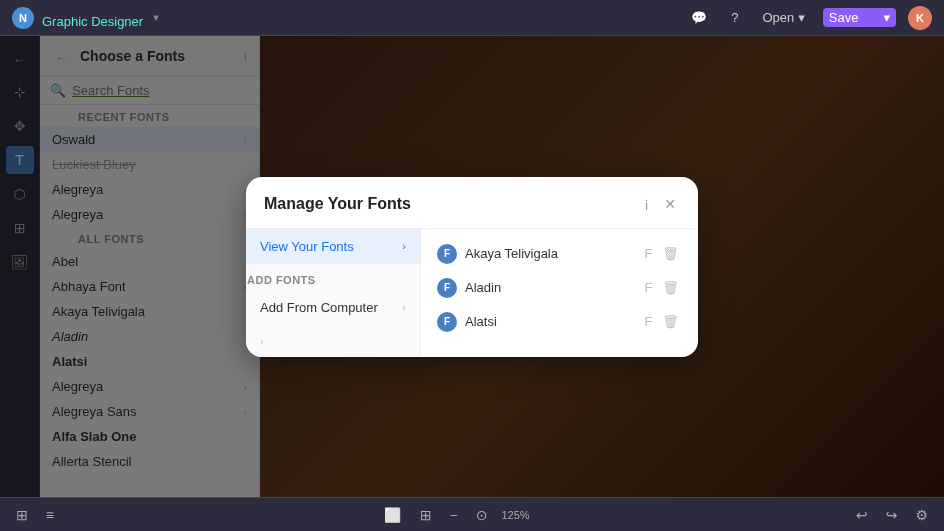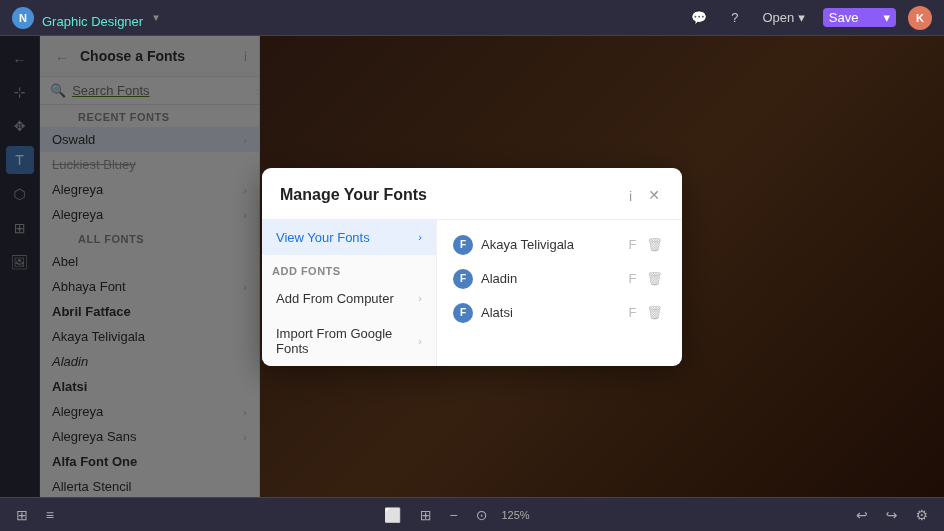"Manage Your Fonts" .modal { border-radius: 9px -> 16px; width: 420px -> 452px }
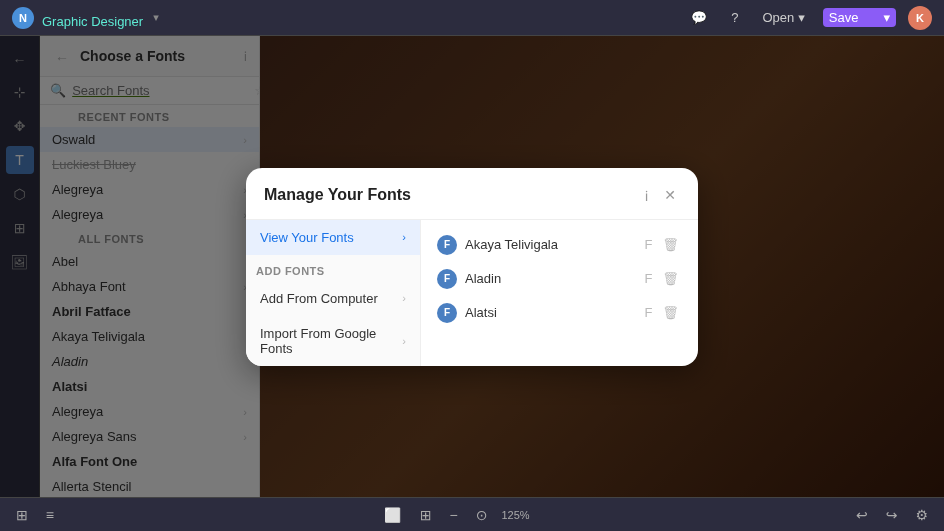"ADD FONTS" .modal-section-header { padding: 10px 10px 4px -> 10px 1px 4px }
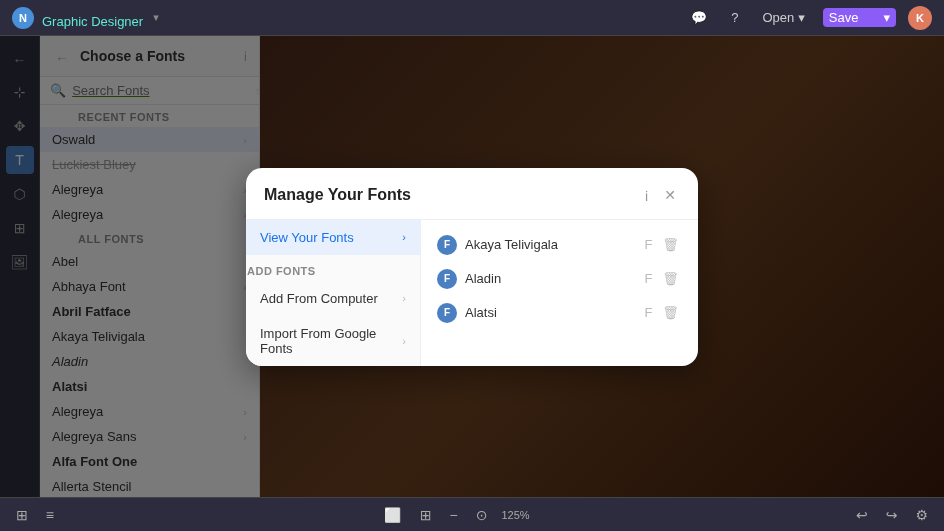"Abril Fatface" div.font-item { html: <div> <span>Abril Fatface</span> </div> -> none }
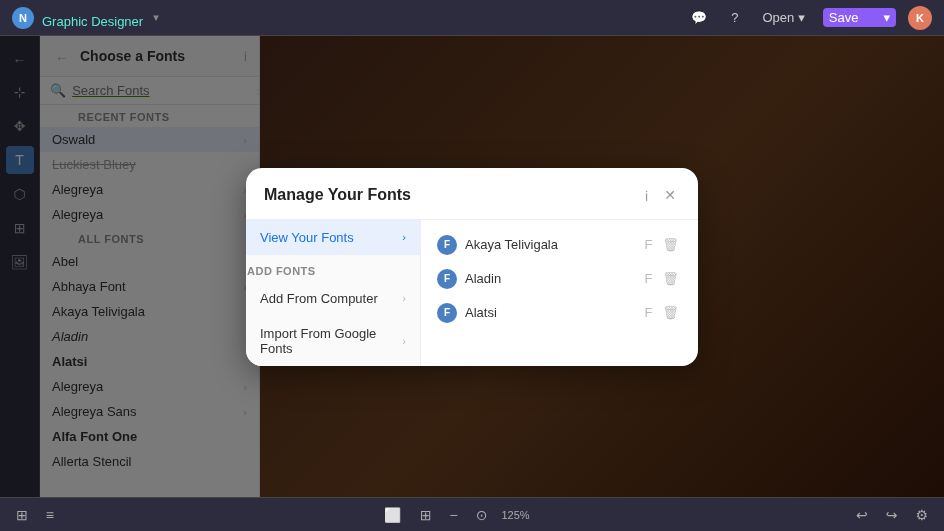"Import From Google Fonts" span { html: <span>Import From Google Fonts</span> -> none }
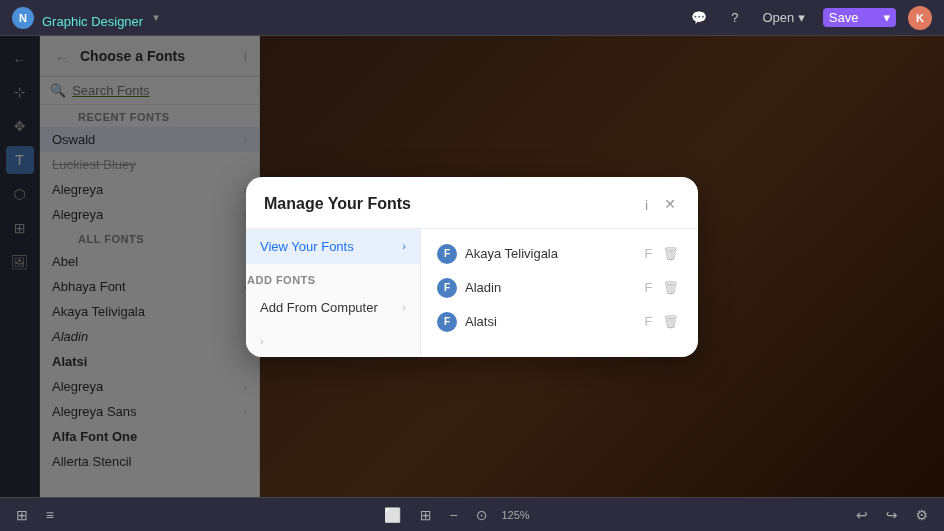"Alfa Font One" span.font-item-name { text: Font -> Slab }
